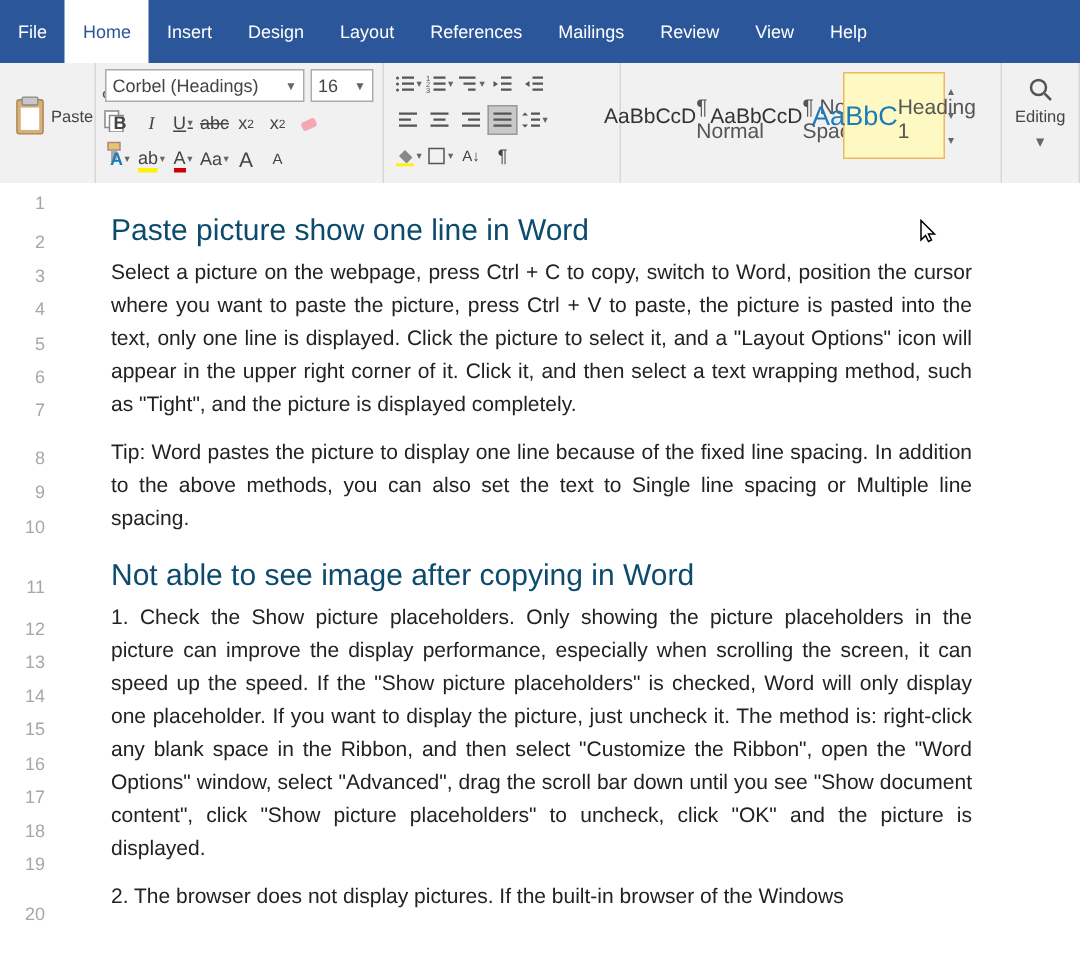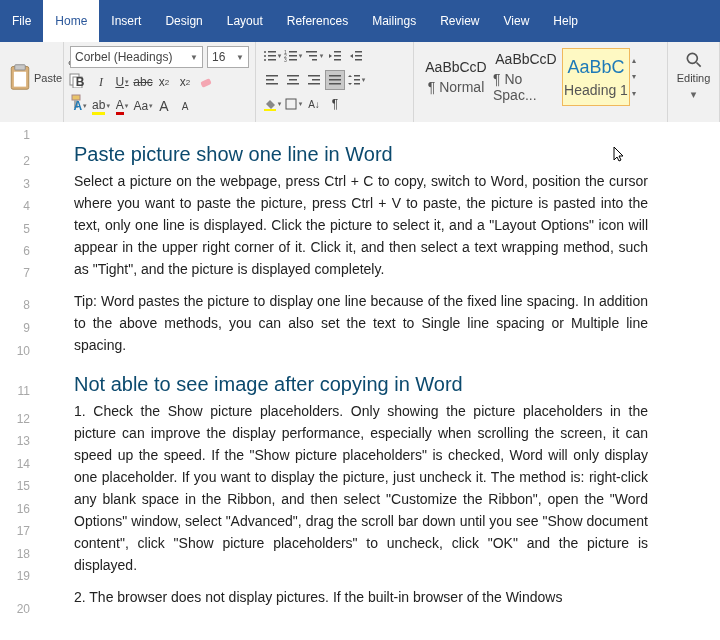"AaBbCcD" .style-item { flex-direction: column -> row }
